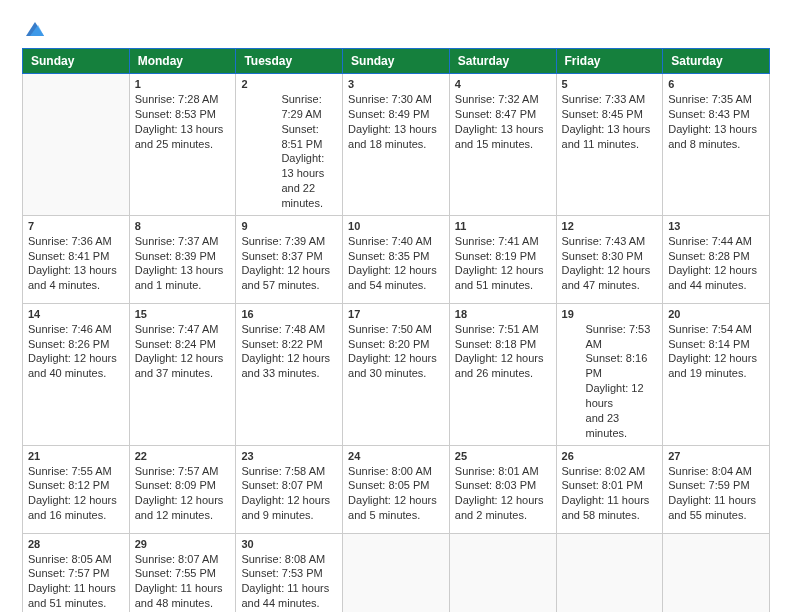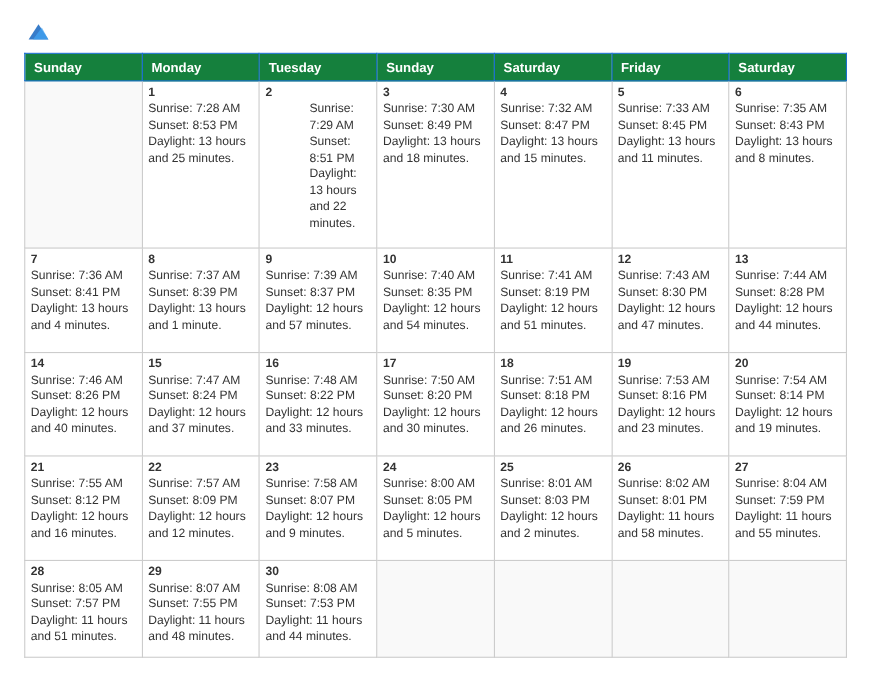"Sunrise: 7:53 AM" div.cell-info { margin-left: none -> 24px }
